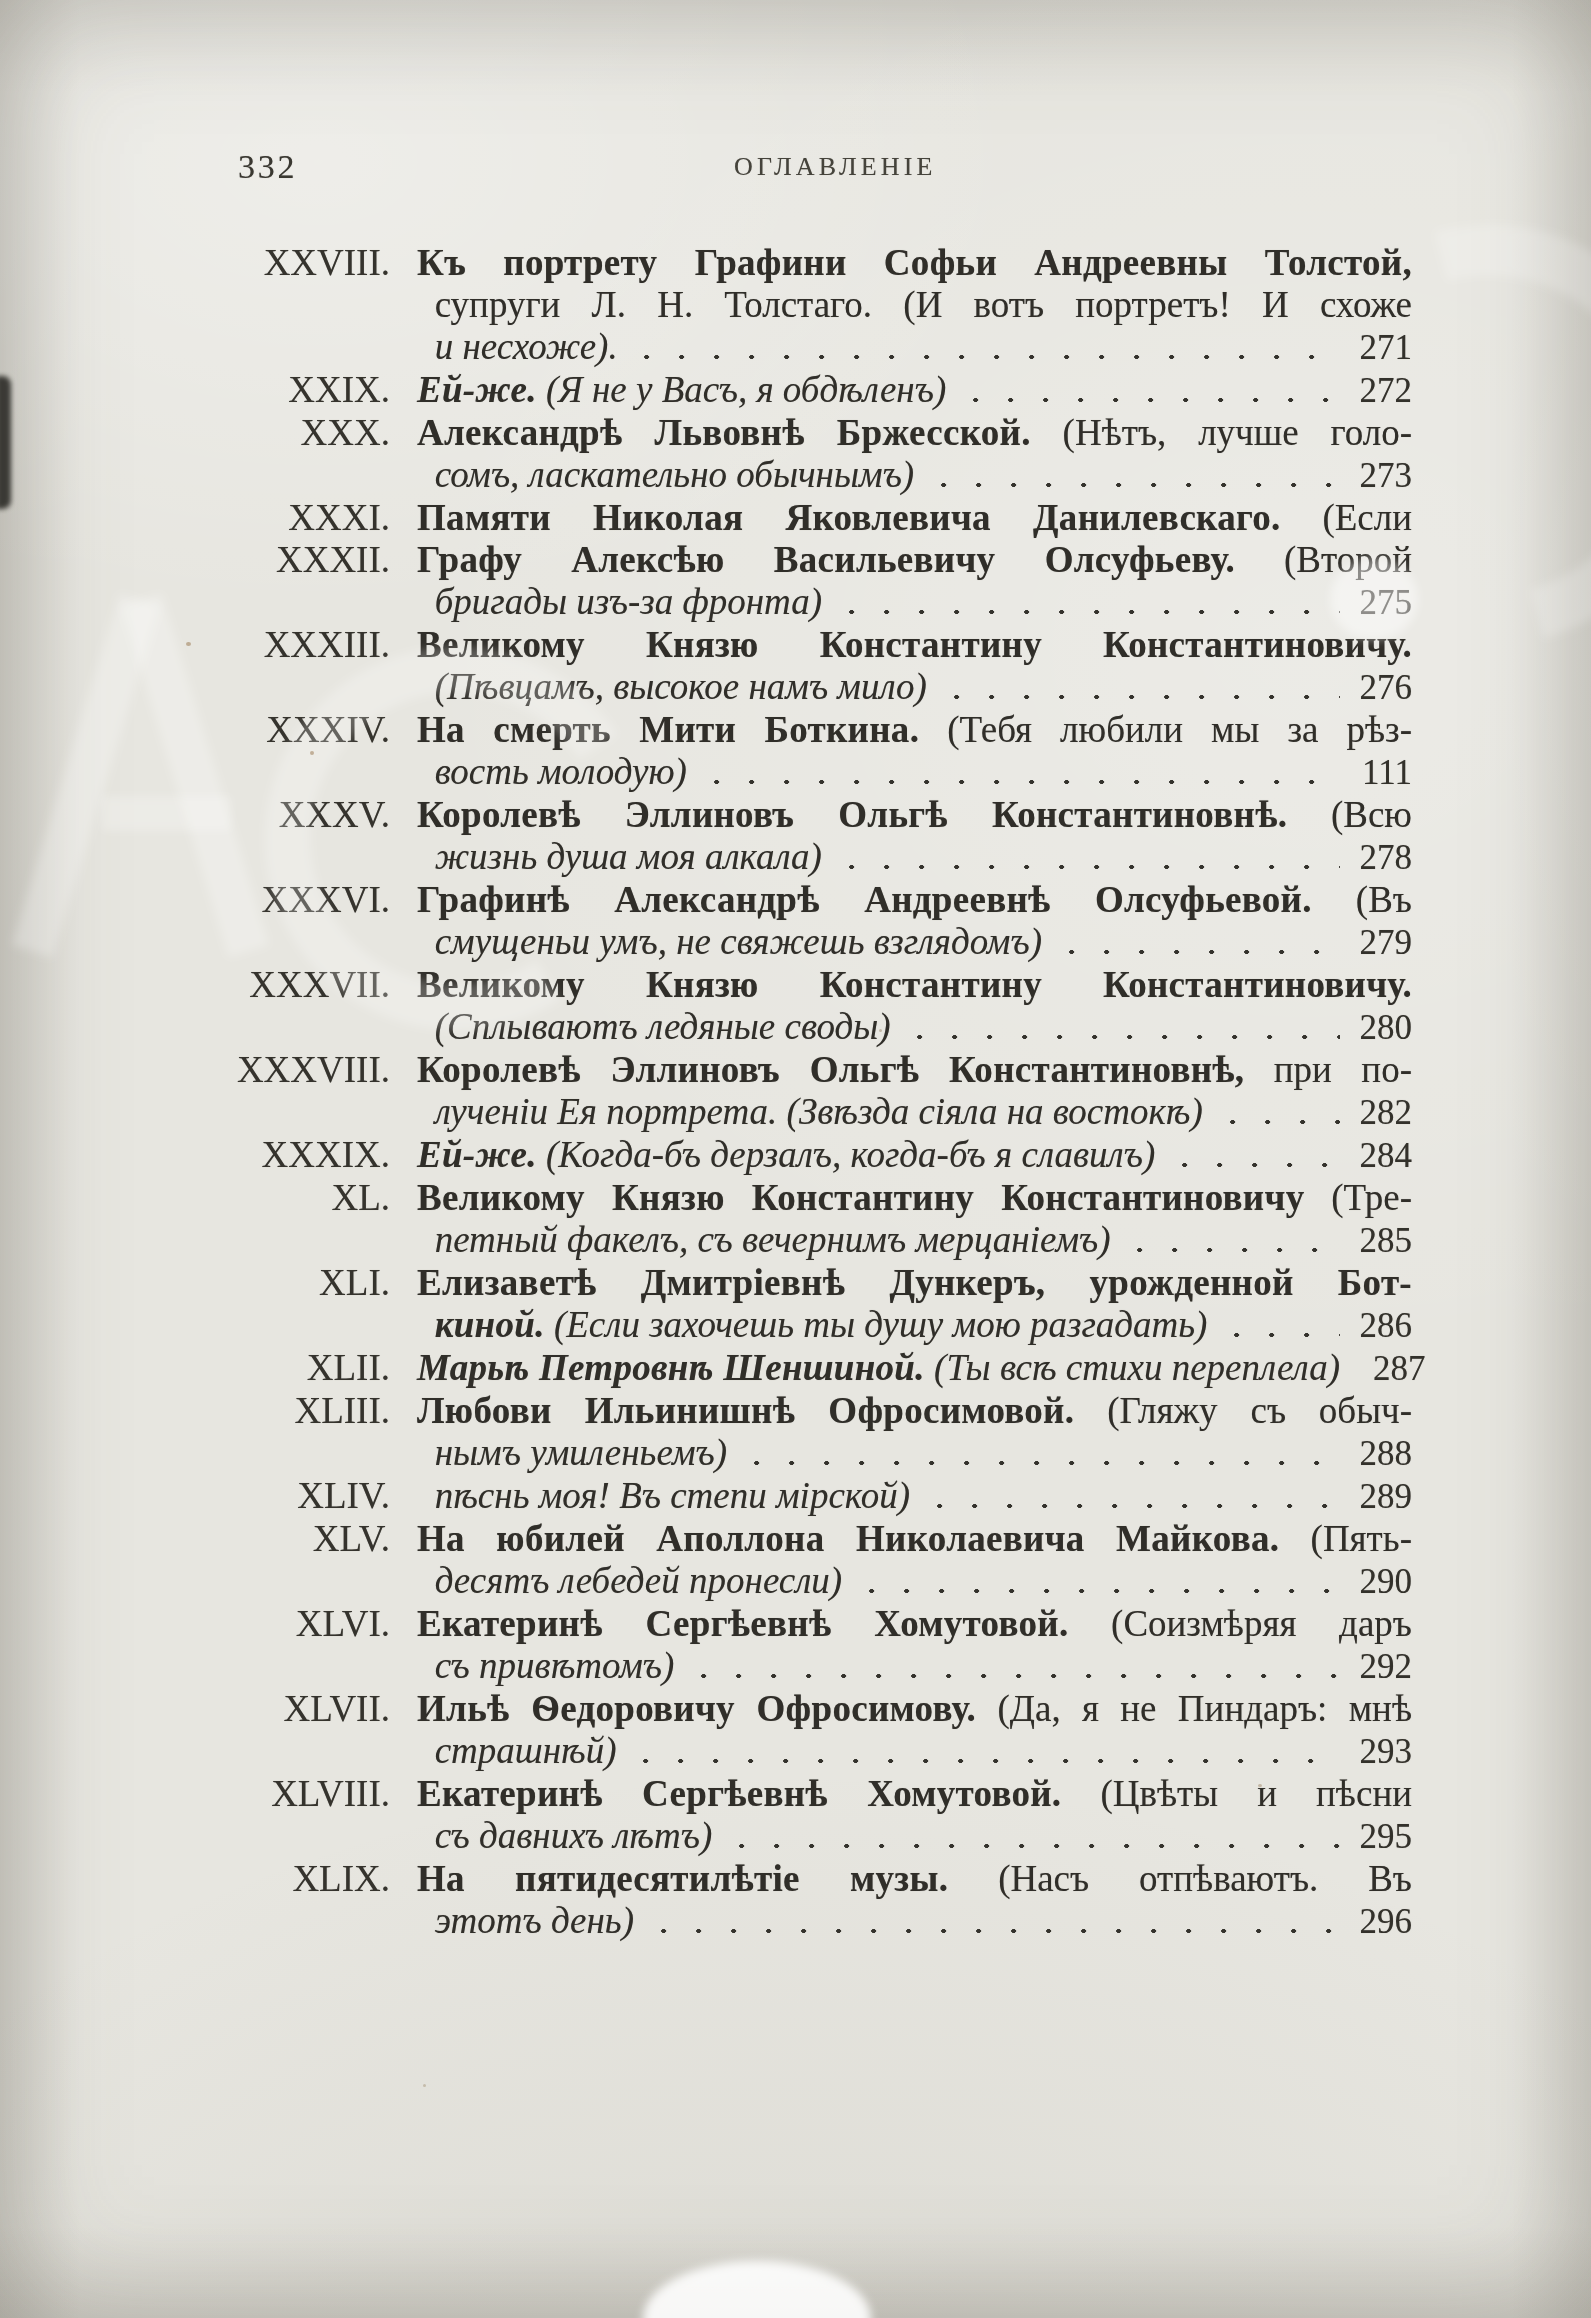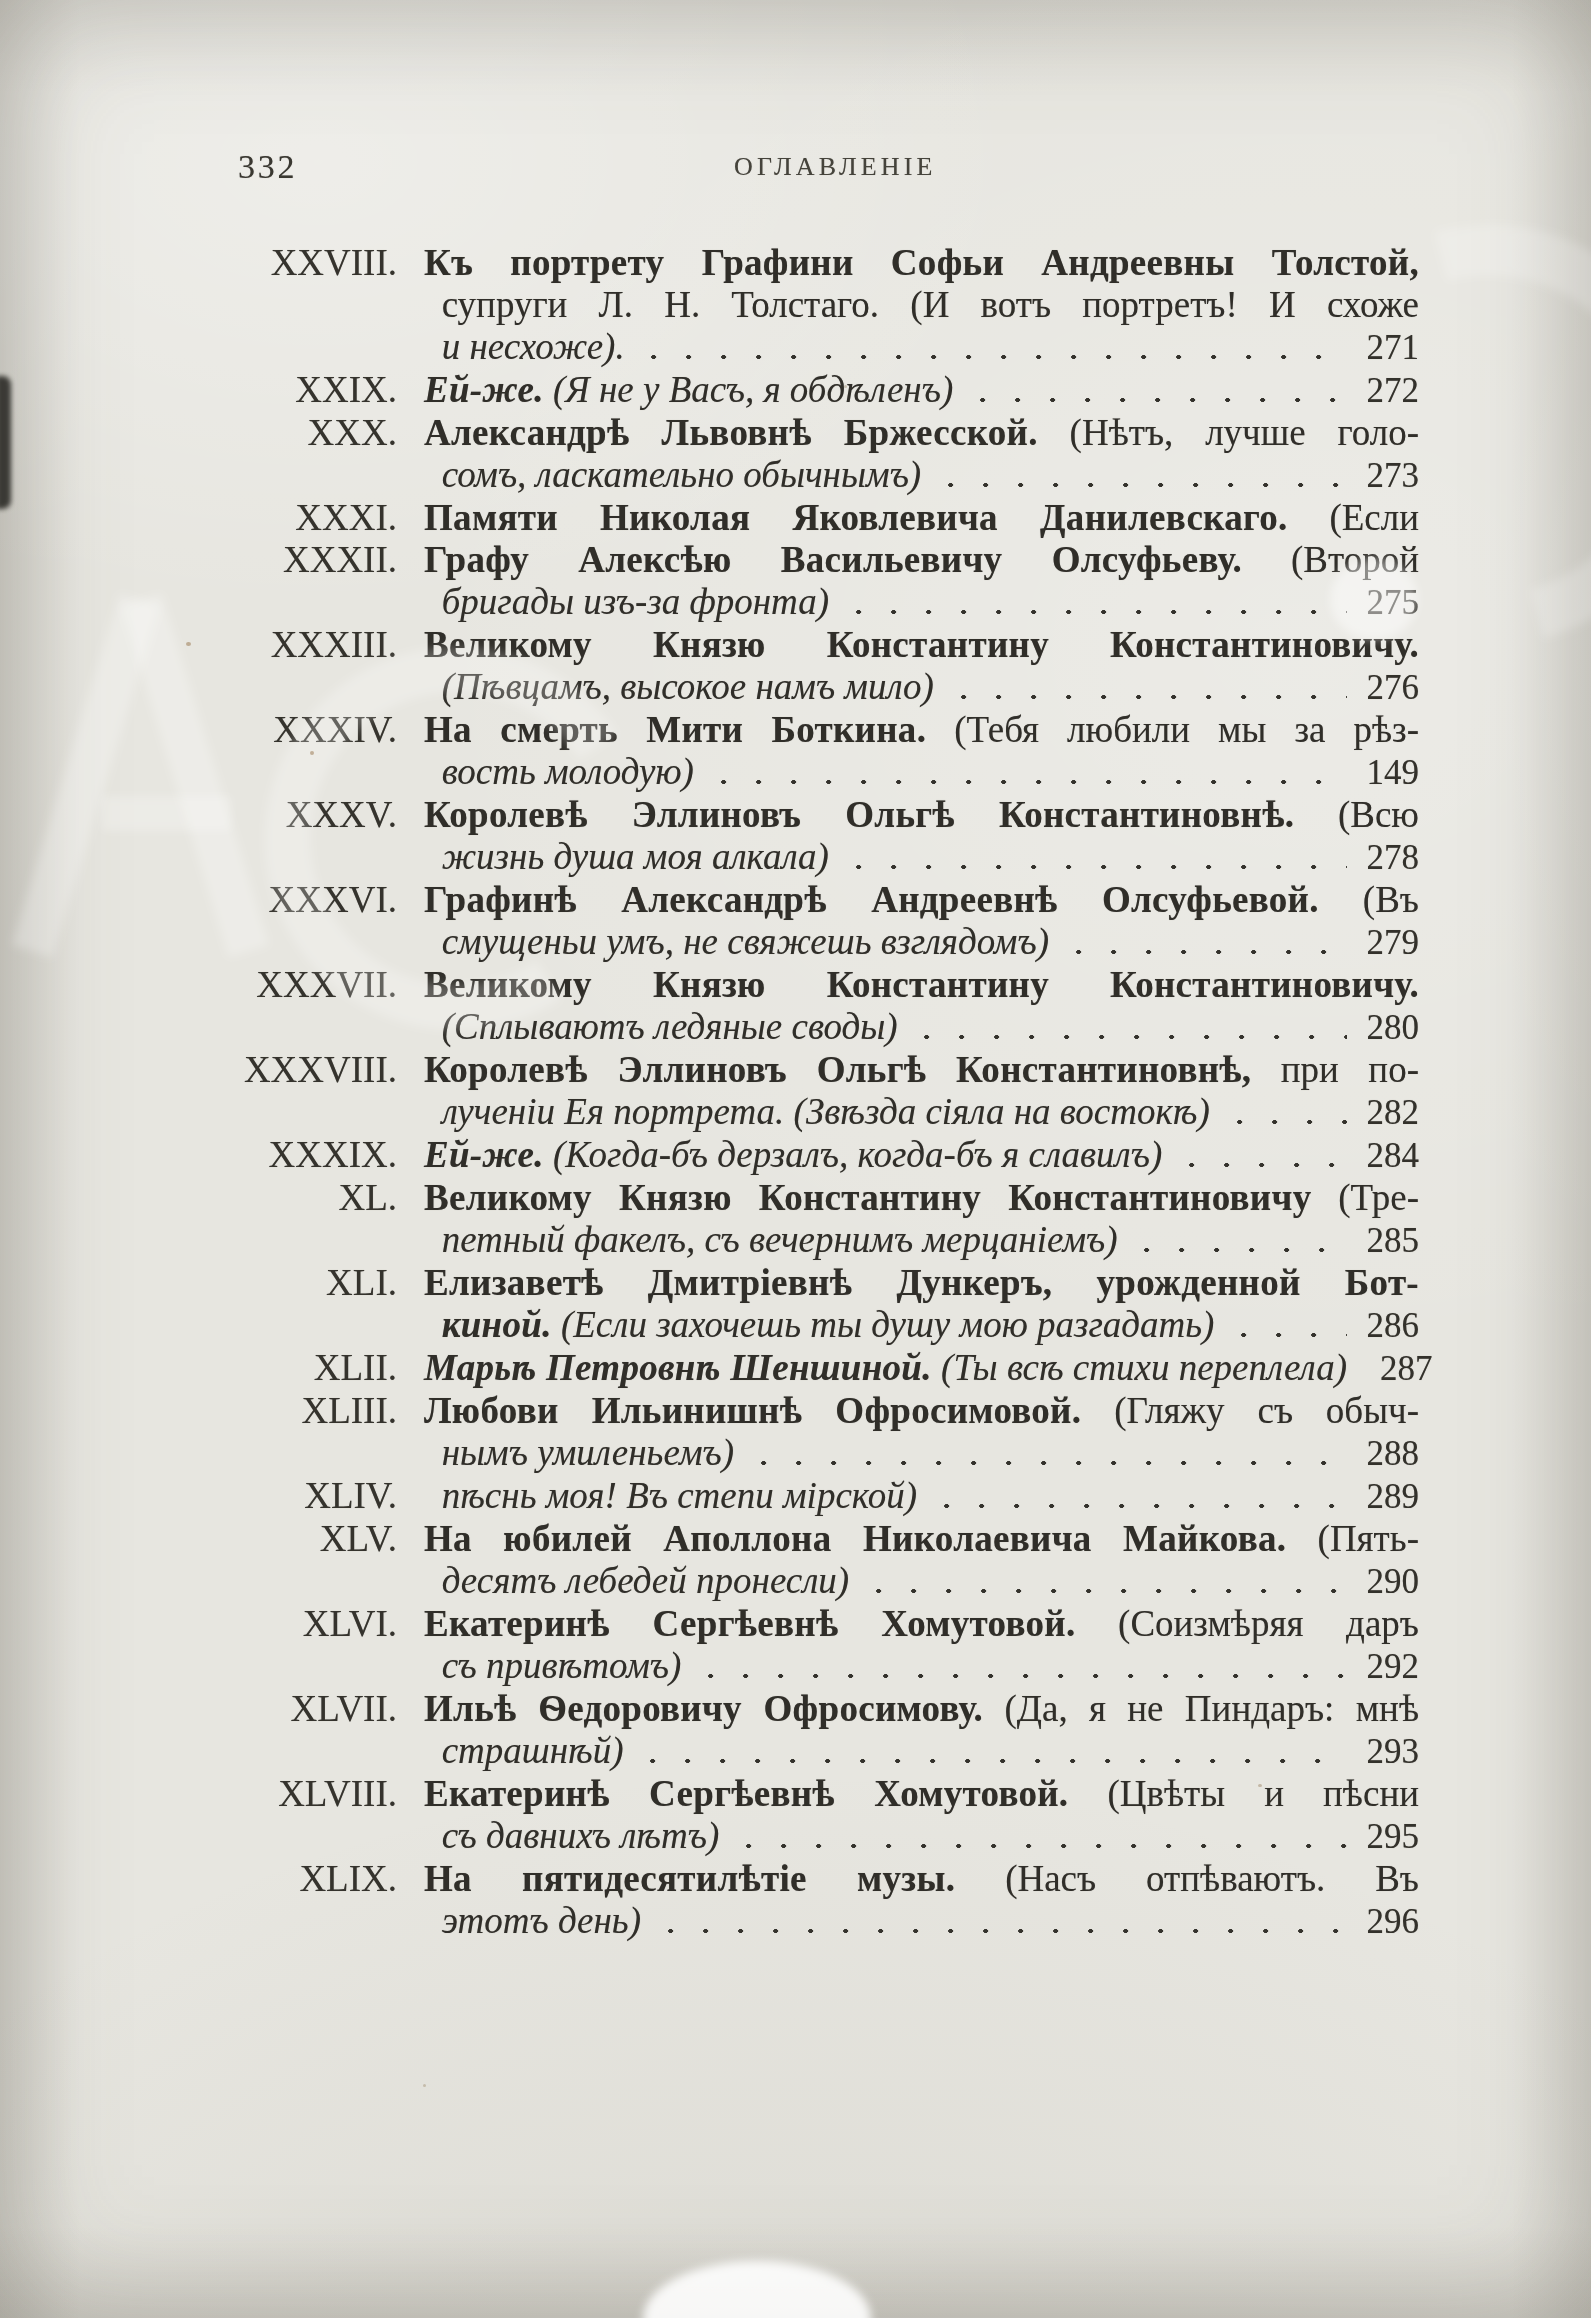"XXVIII." .toc { left: 235px -> 228px }
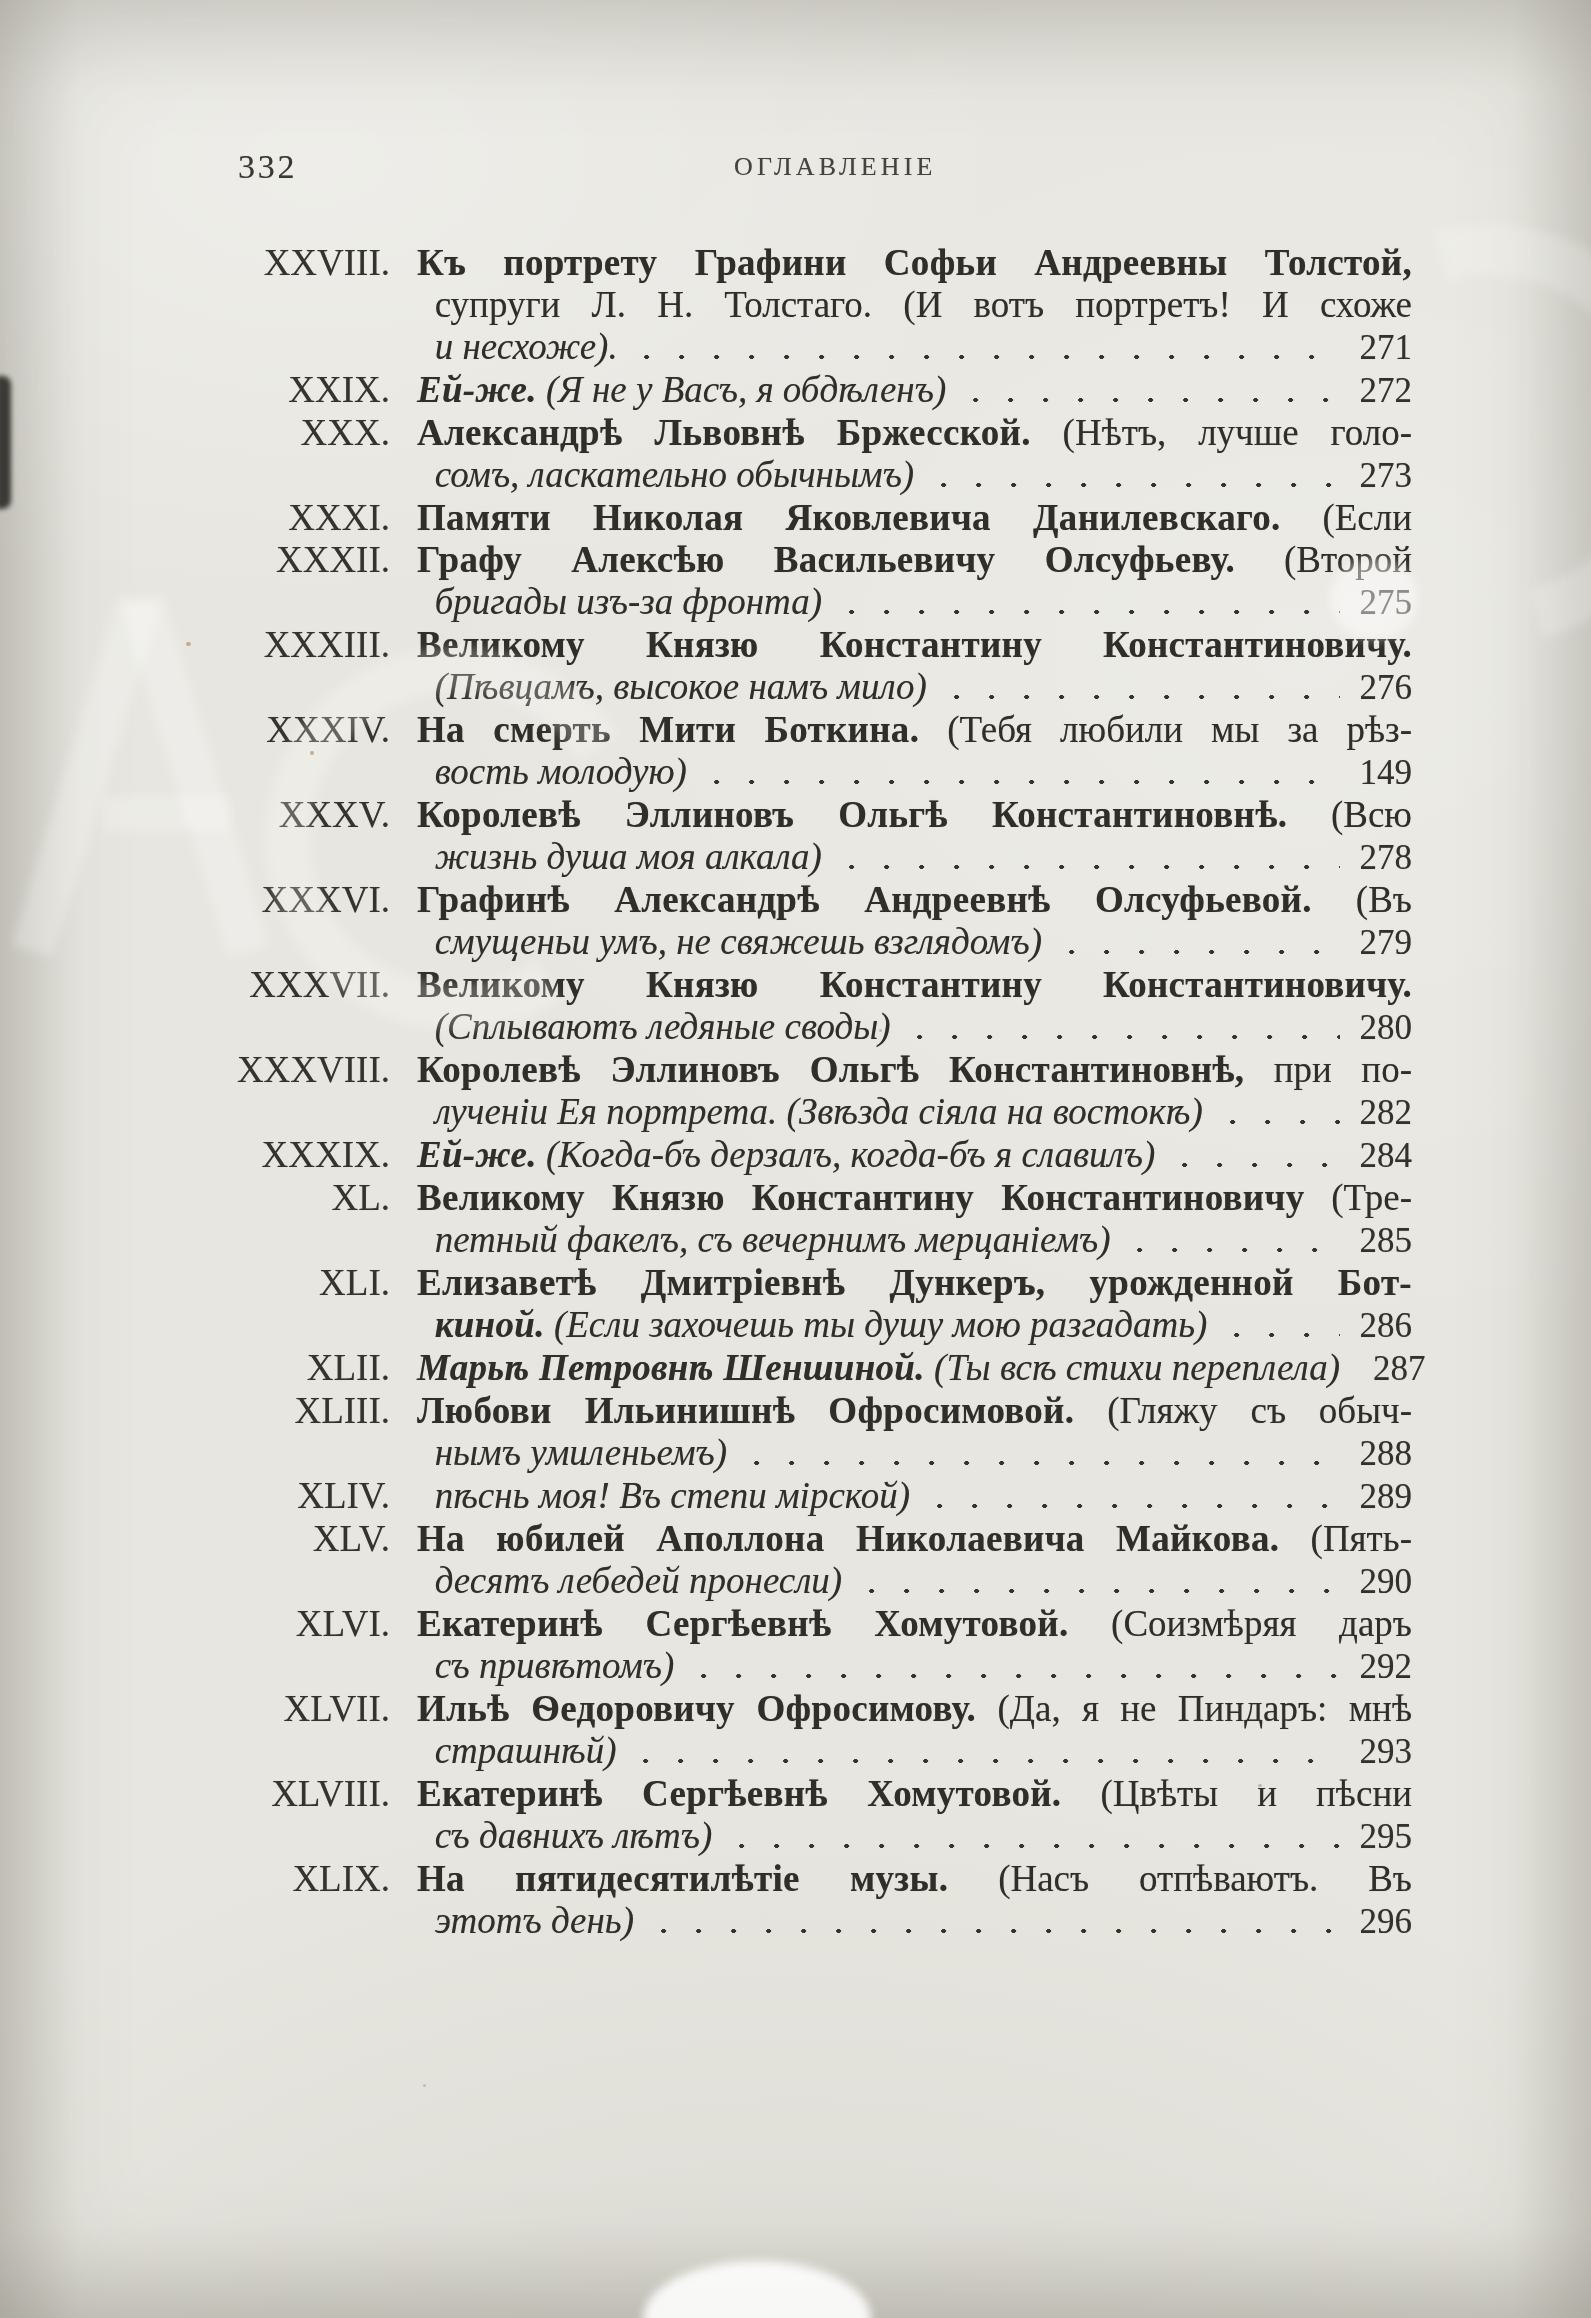"149" span.pagenum { text: 149 -> 111 }
